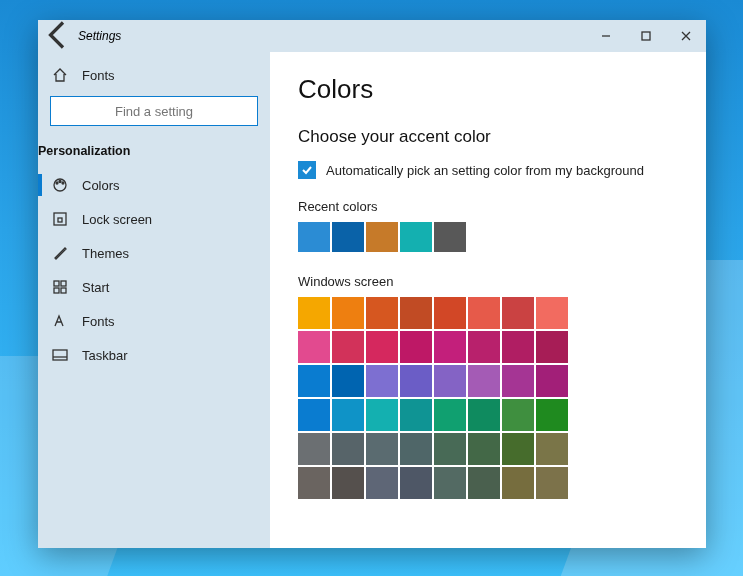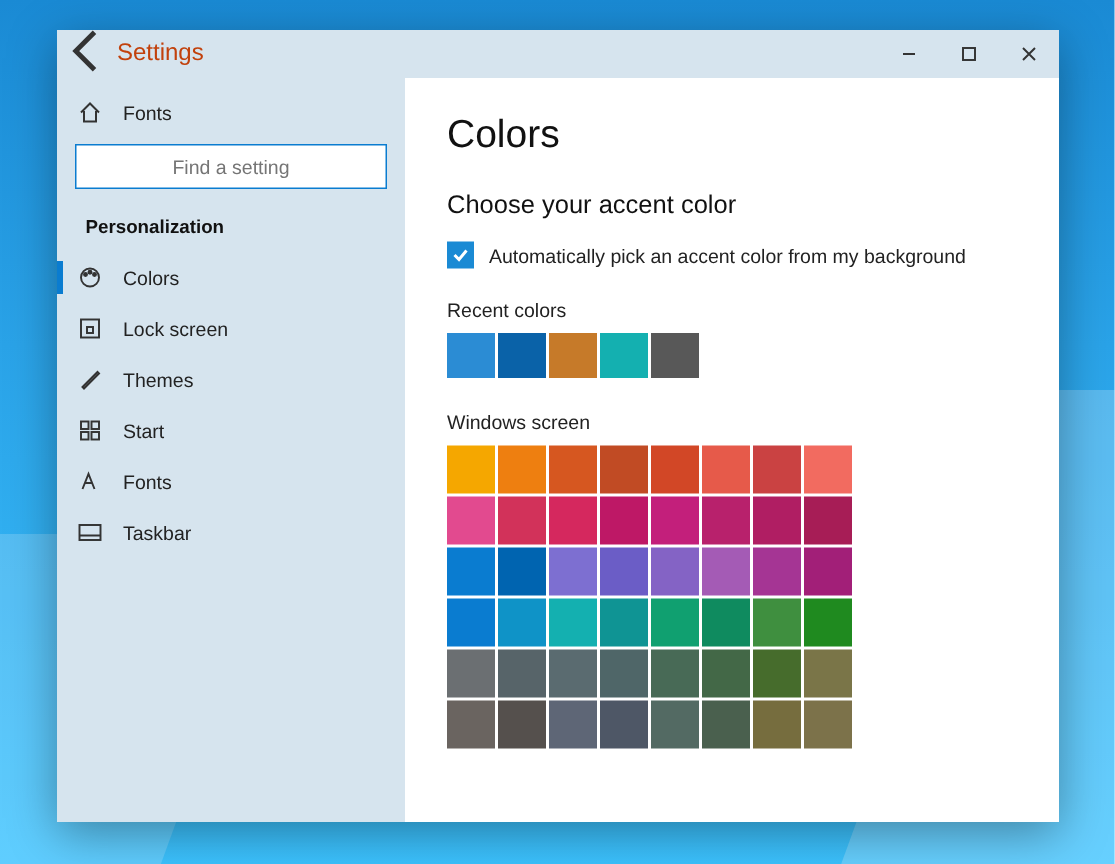"Settings" .titlebar .title { color: #c2410c -> #000000; font-size: 16px -> 12px; font-style: none -> italic }
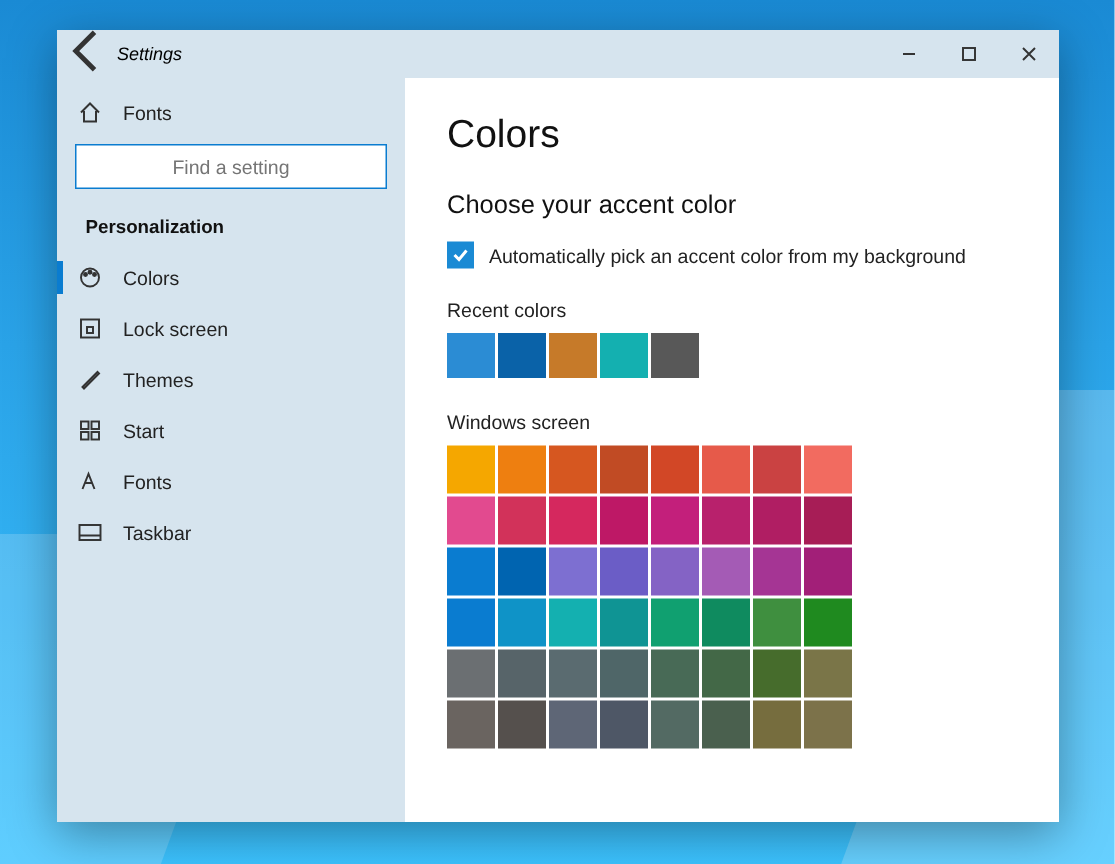"Personalization" .side-header { padding: 8px 14px 10px 19px -> 8px 14px 10px 0 }
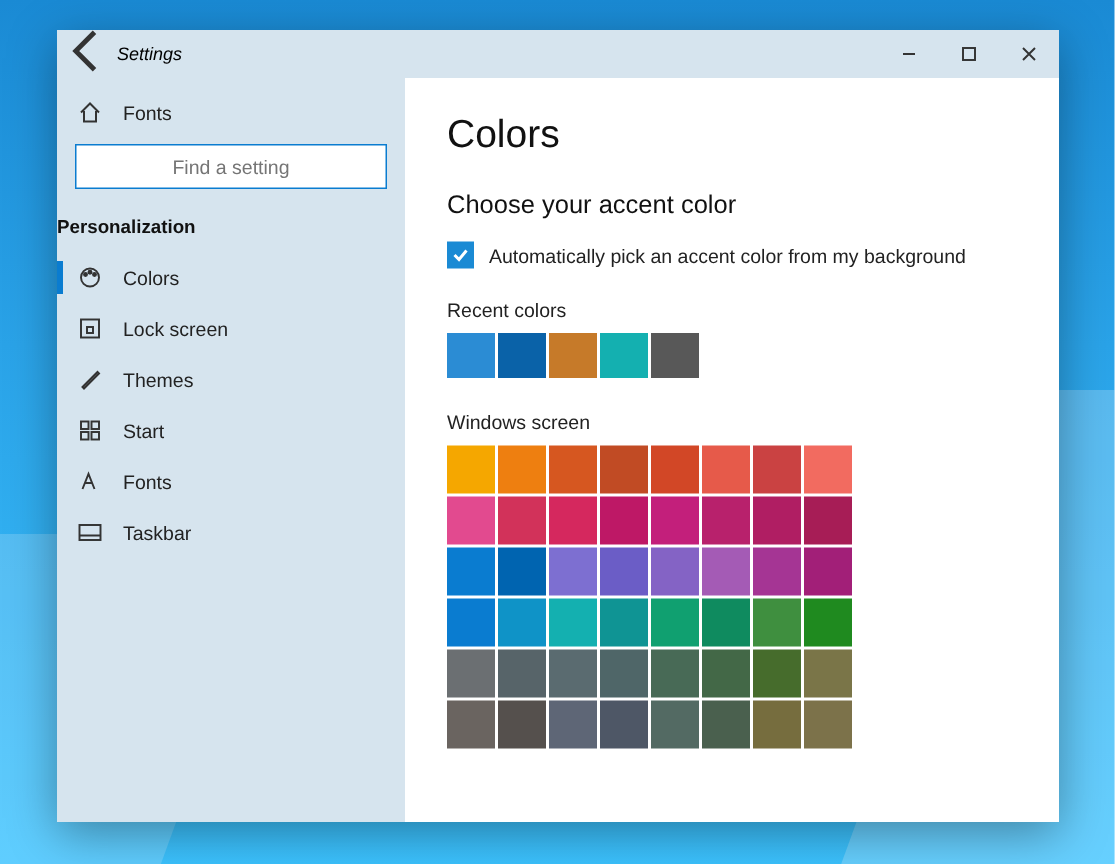"Automatically pick an accent color" span { text: accent -> setting }
